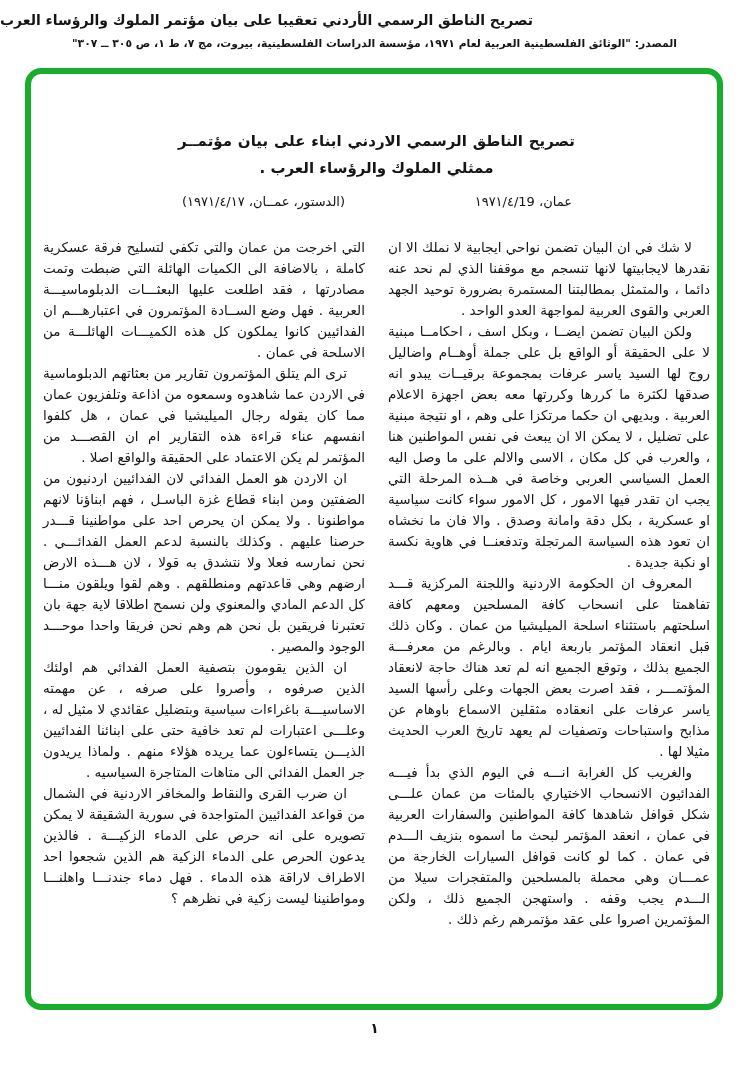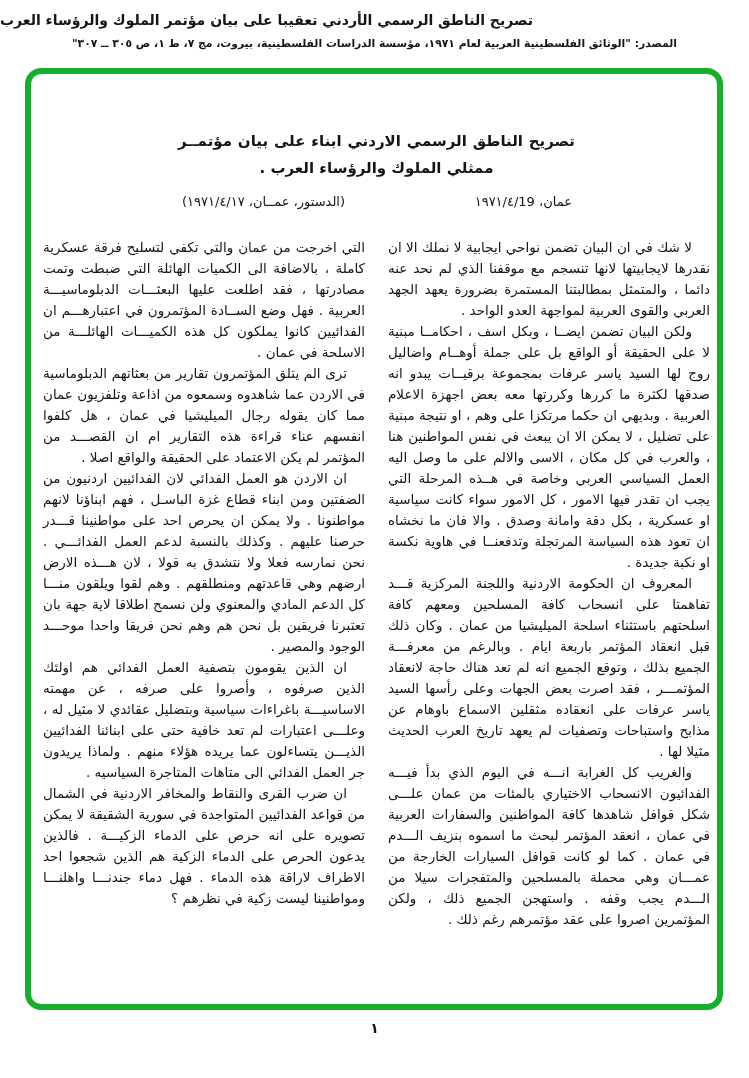"لا شك في ان البيان" p { text: يعهد -> توحيد }
